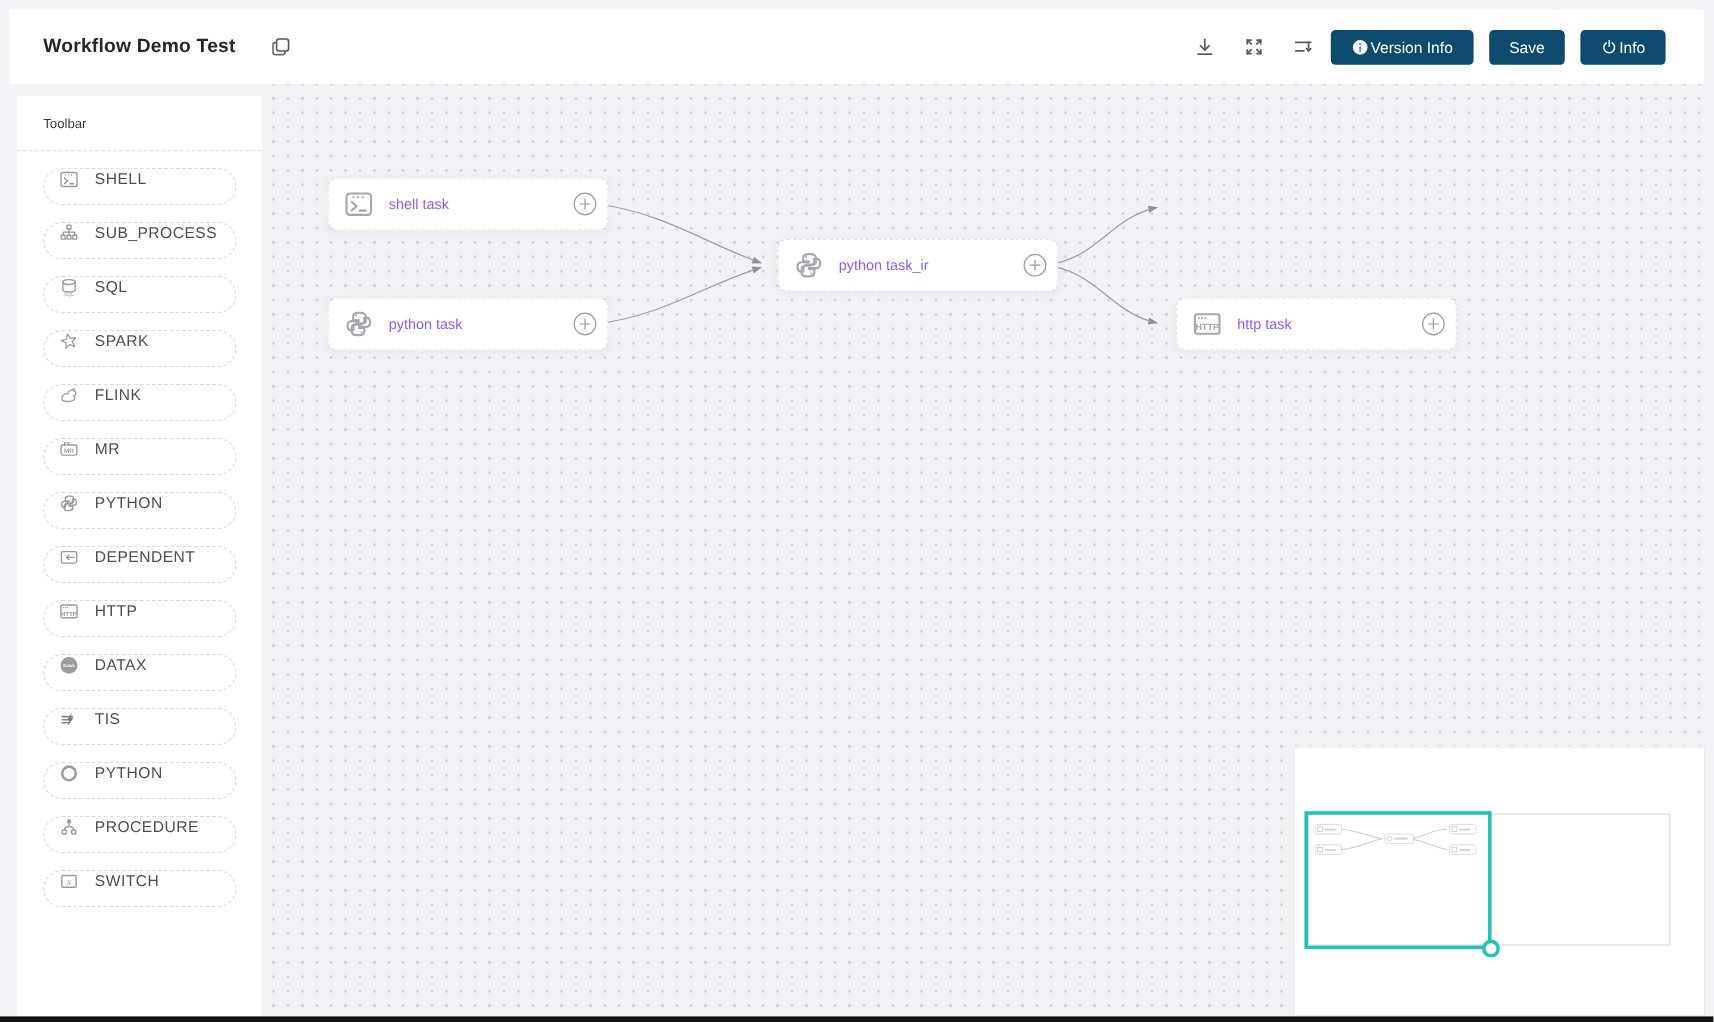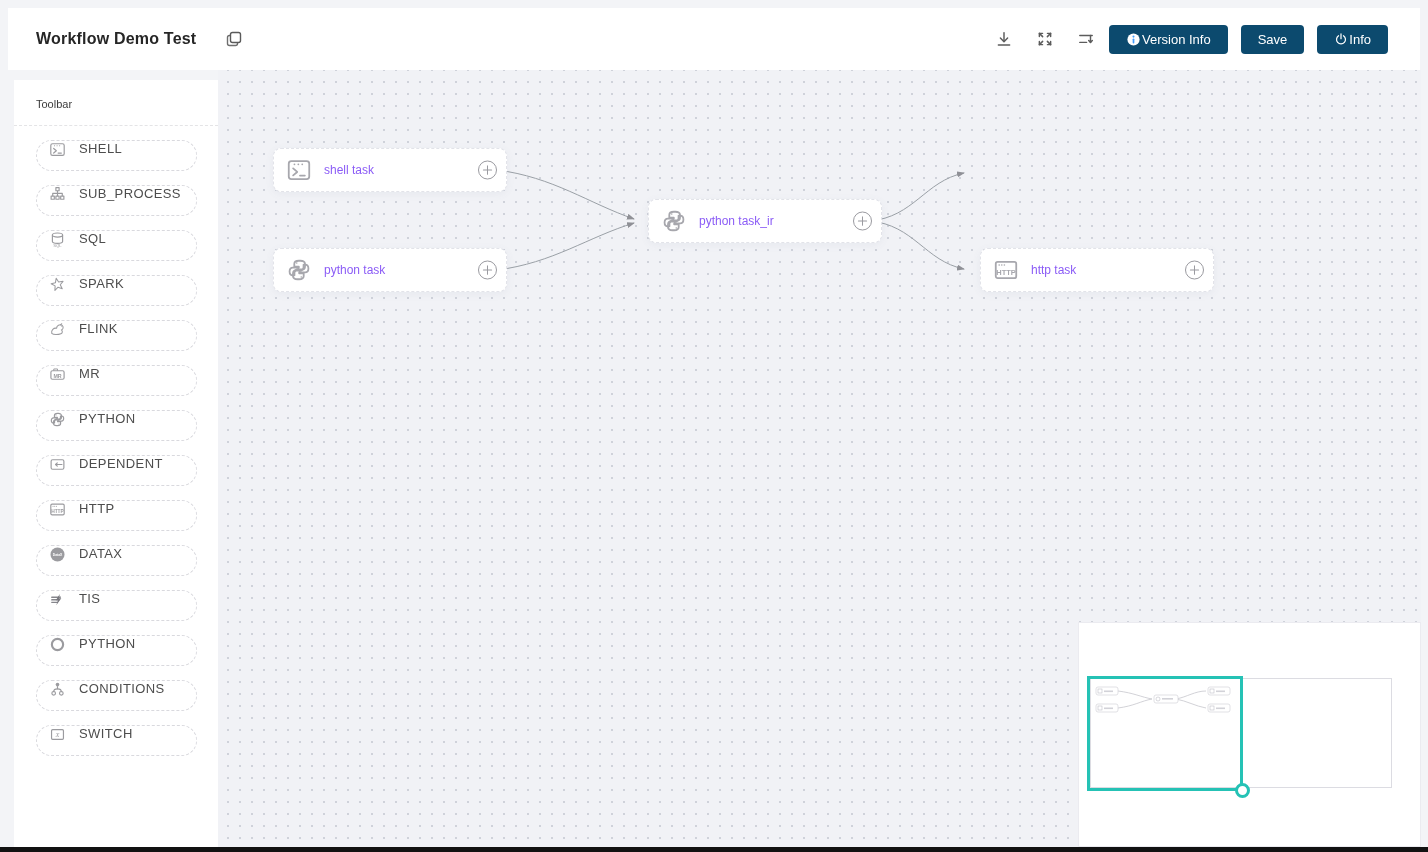"CONDITIONS" span.lbl { text: CONDITIONS -> PROCEDURE }
